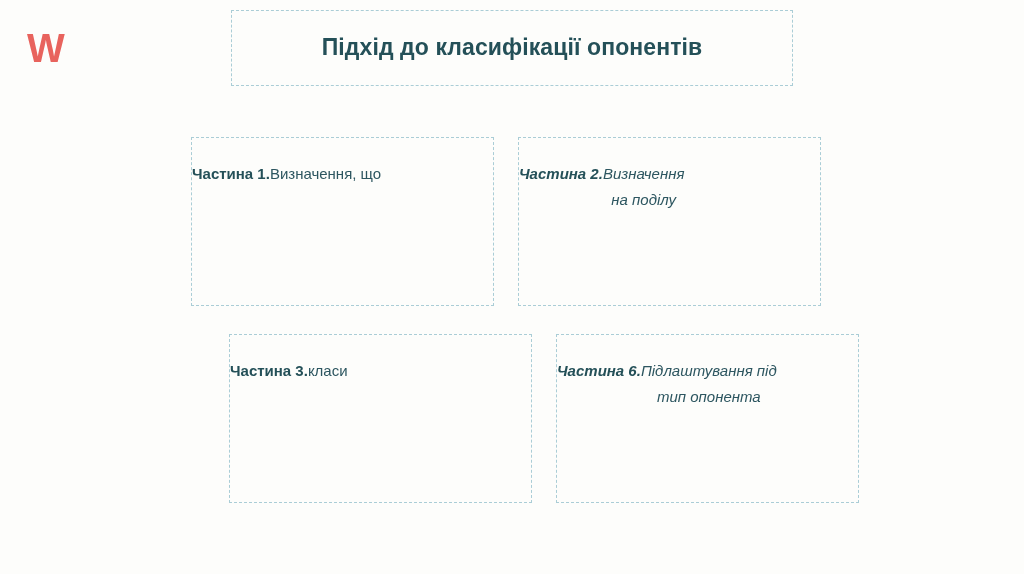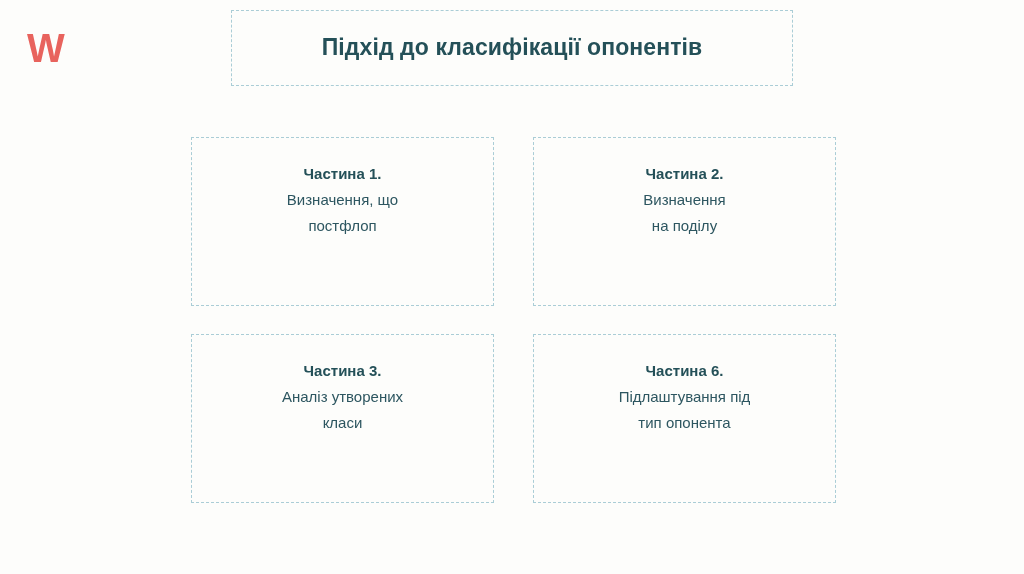"Частина 1." .card { align-items: center -> none; flex-direction: column -> row }
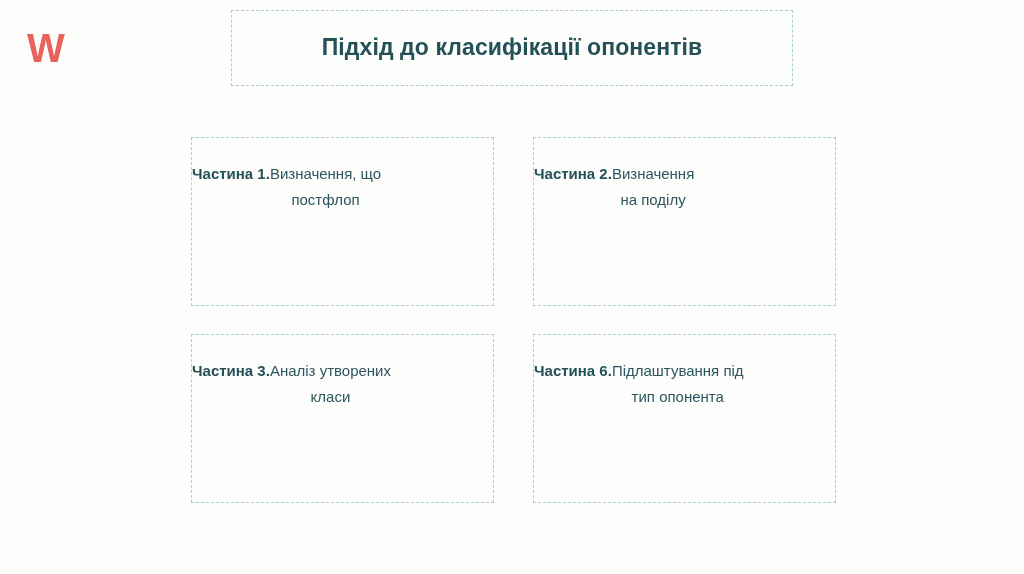"Частина 2." .card.col-right { font-style: none -> italic; left: 342px -> 327px }
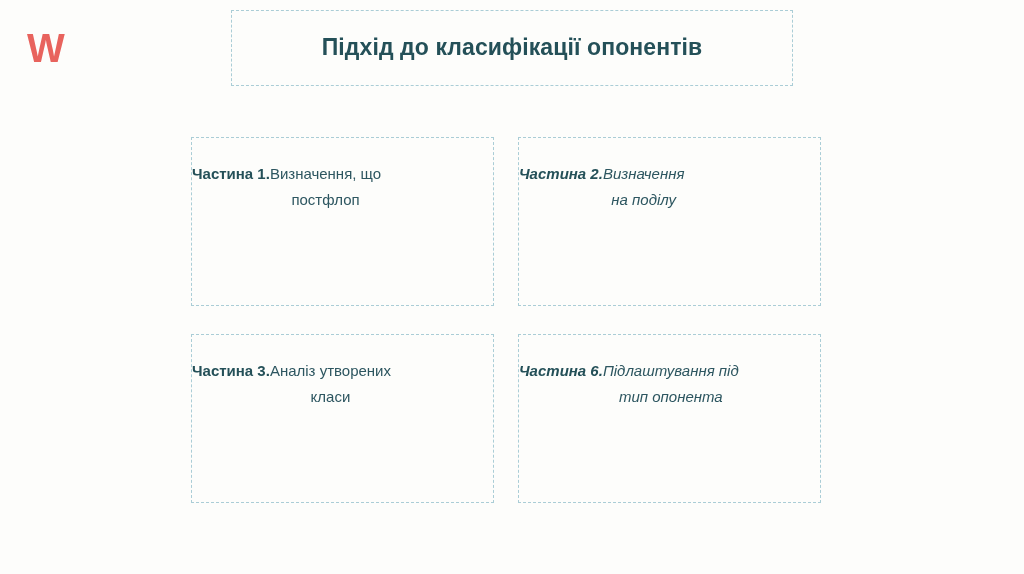"постфлоп" span.ln { html: <span>постфлоп</span> -> none }
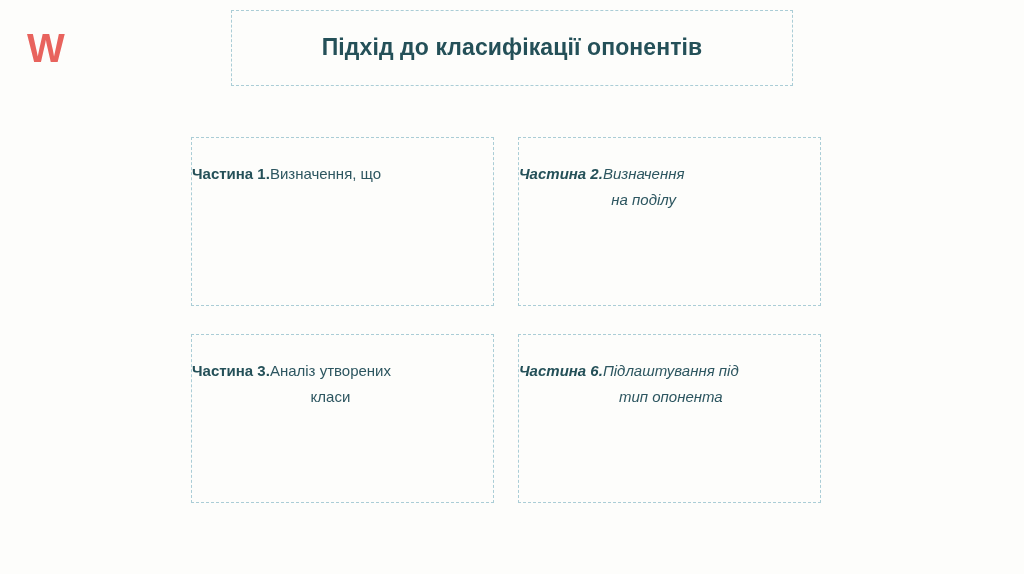"Частина 3." .card.row-bottom { margin-left: none -> 38px }
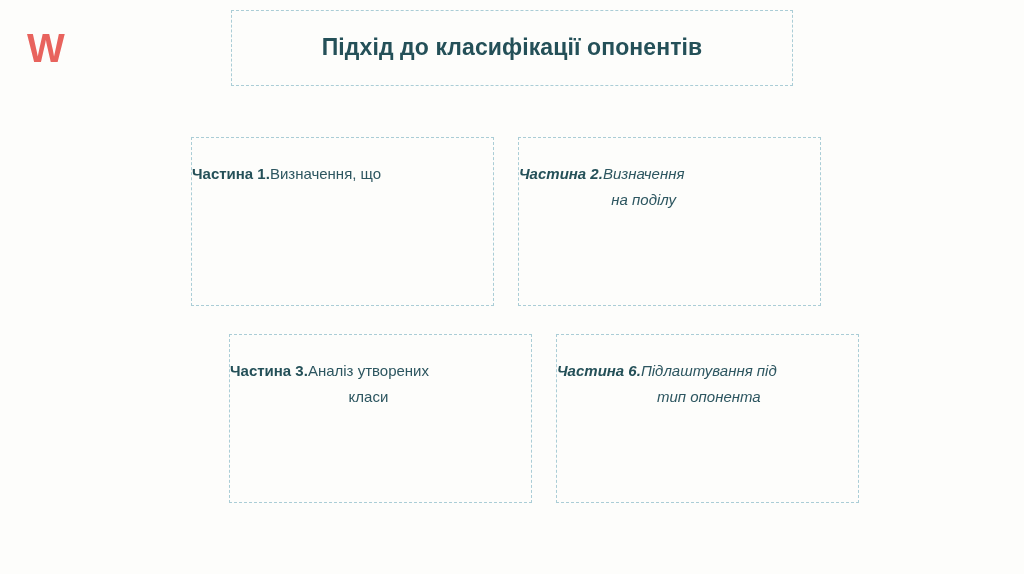"Аналіз утворених" span.ln { html: <span>Аналіз утворених</span> -> none }
